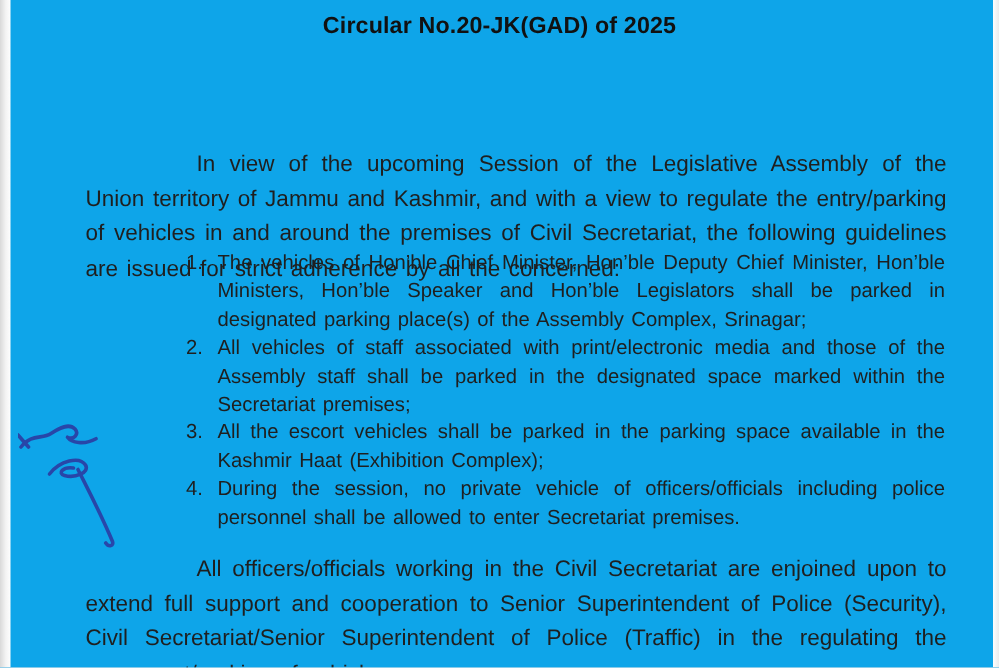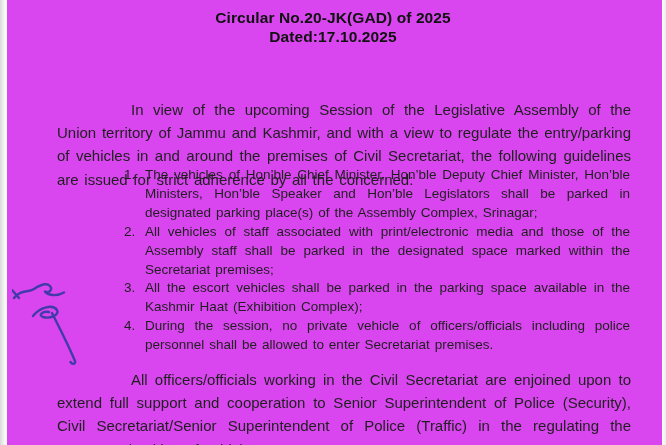"Circular No.20-JK(GAD) of 2025" .page { background: #d946ef -> #0ea5e9 }
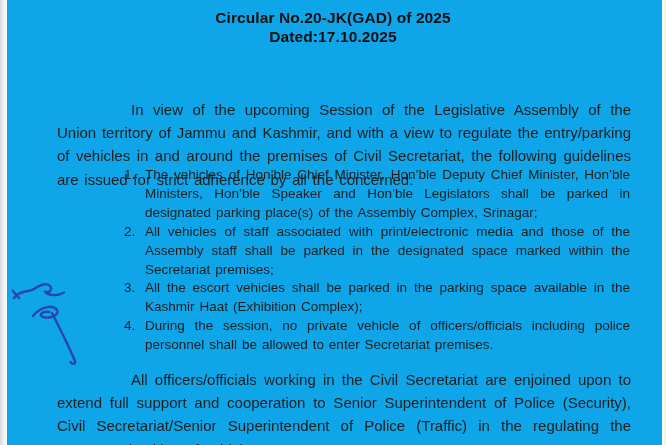"Dated:17.10.2025" div { html: <div>Dated:17.10.2025</div> -> none }
